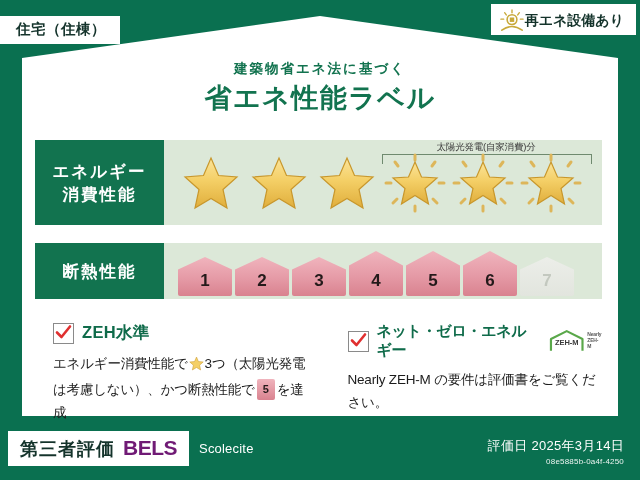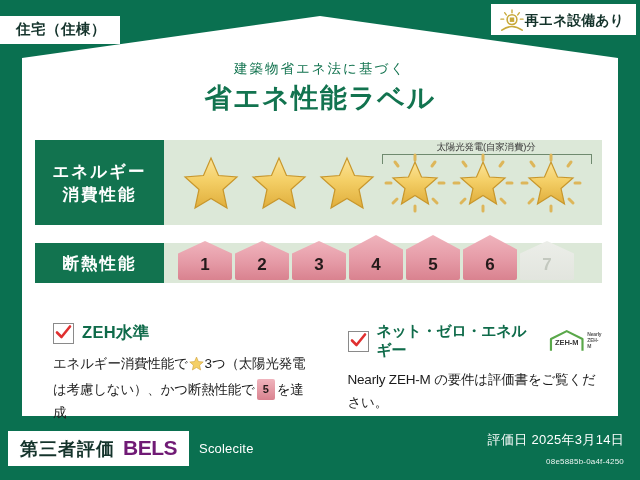"建築物省エネ法に基づく" .title-sub { font-weight: normal -> bold }
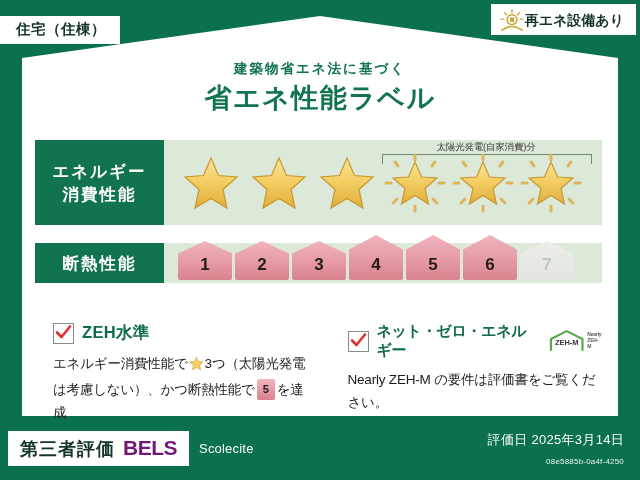"断熱性能" #row-insul { height: 40px -> 56px }
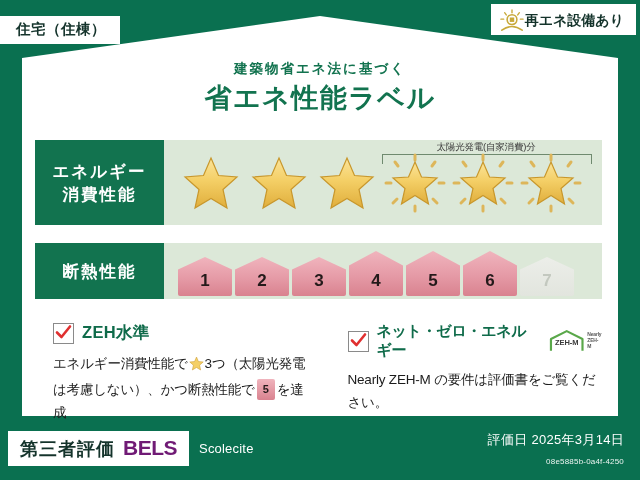"08e5885b-0a4f-4250" .id-line { margin-top: 8px -> 2px }
